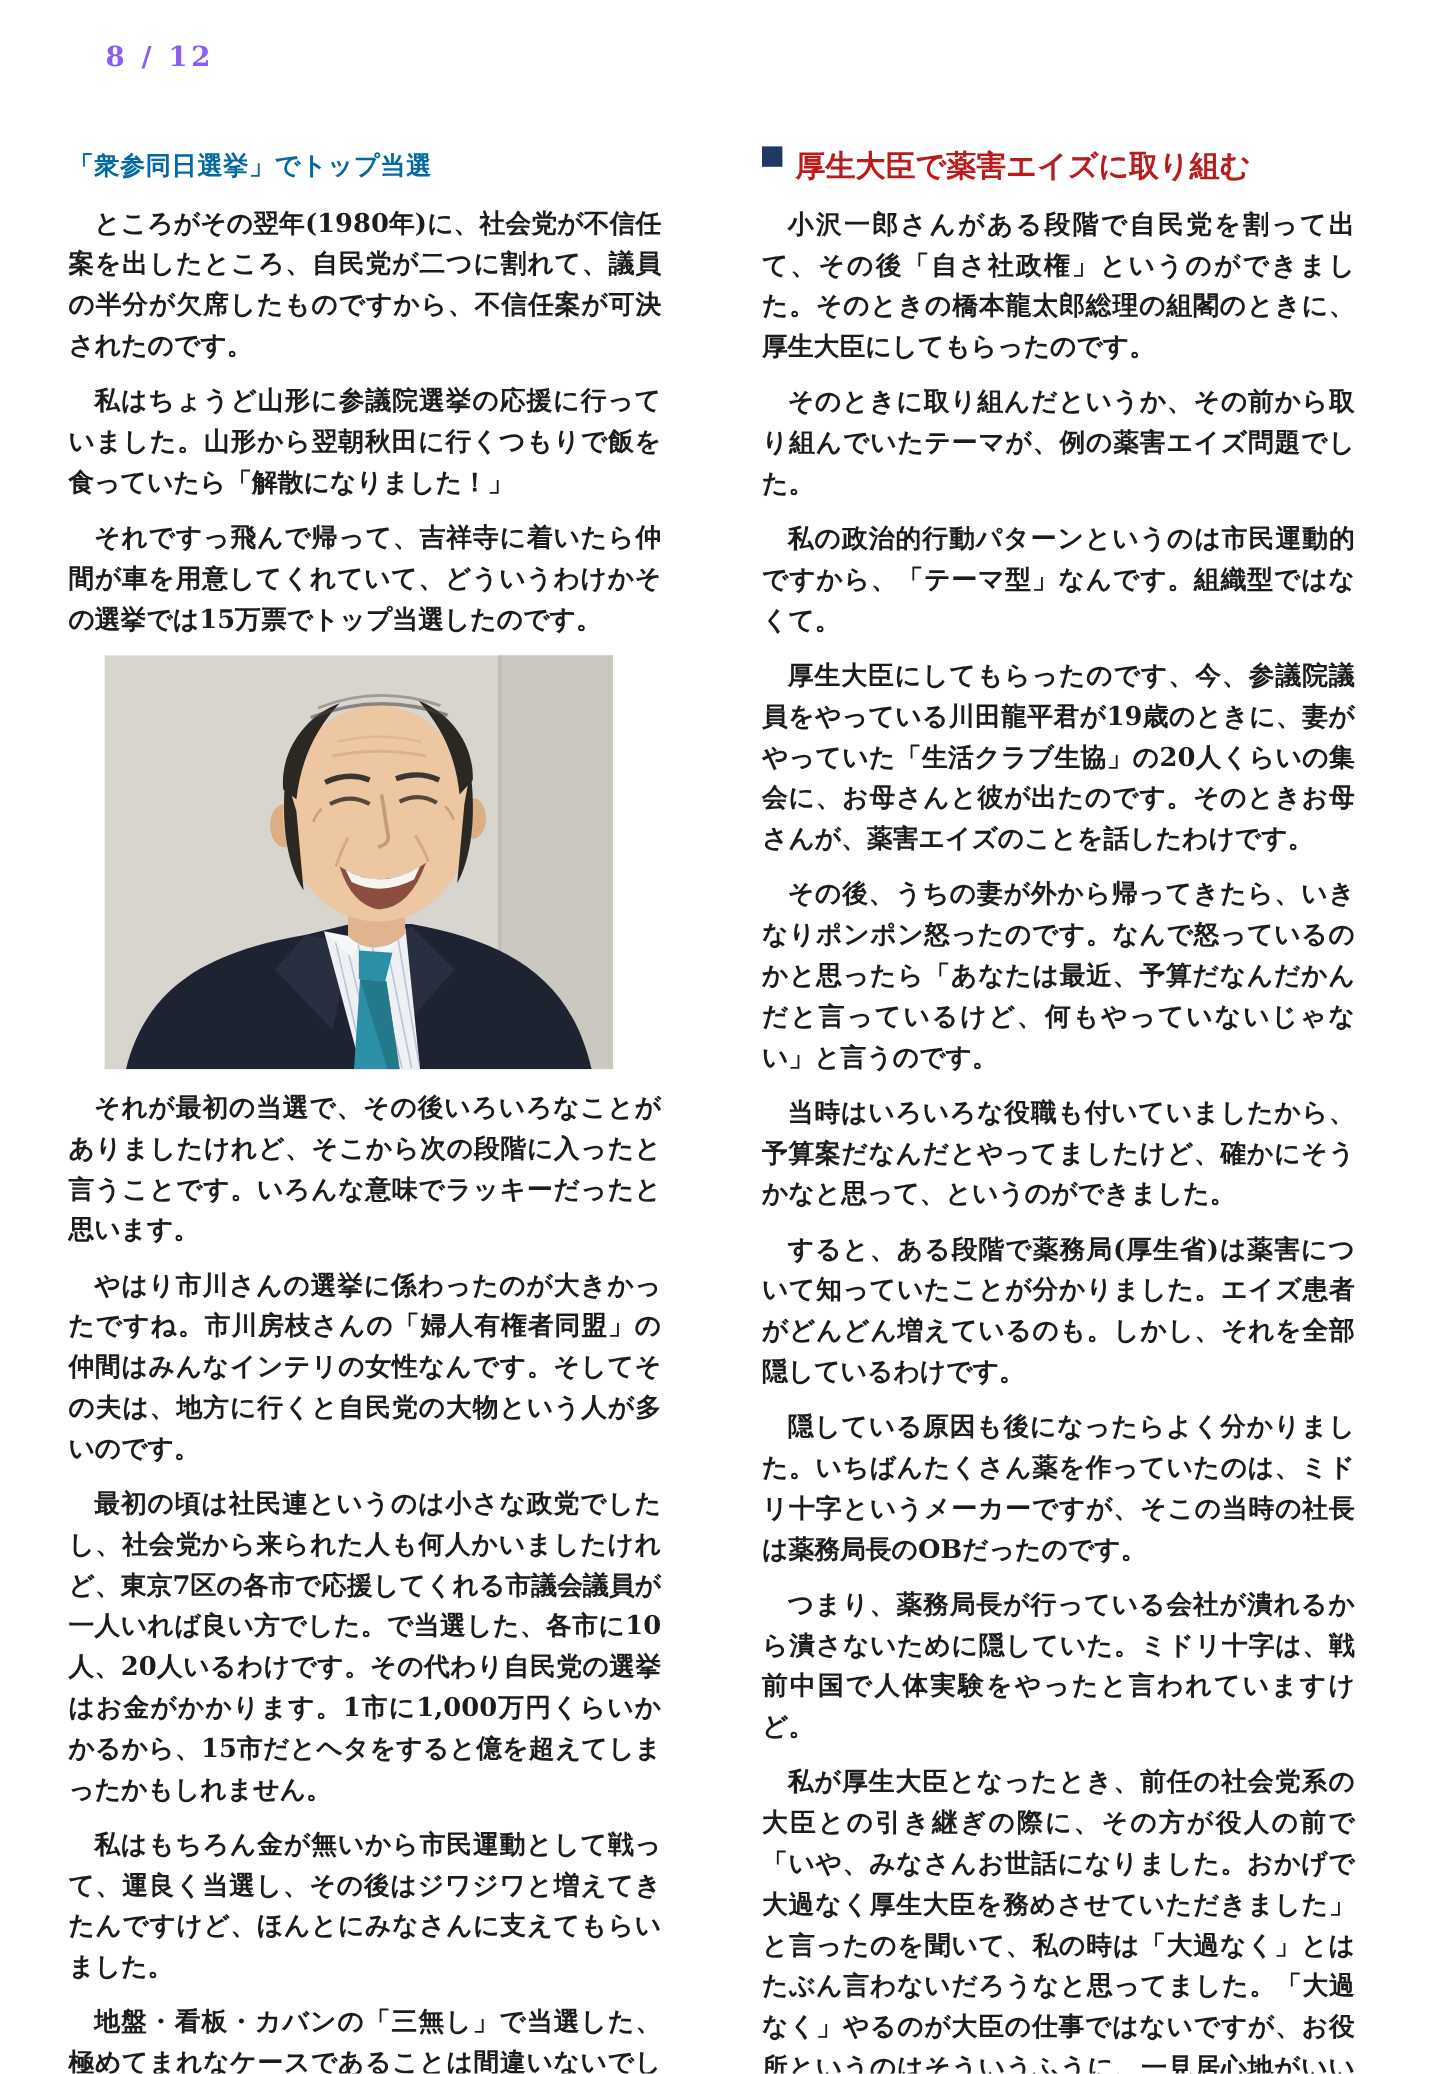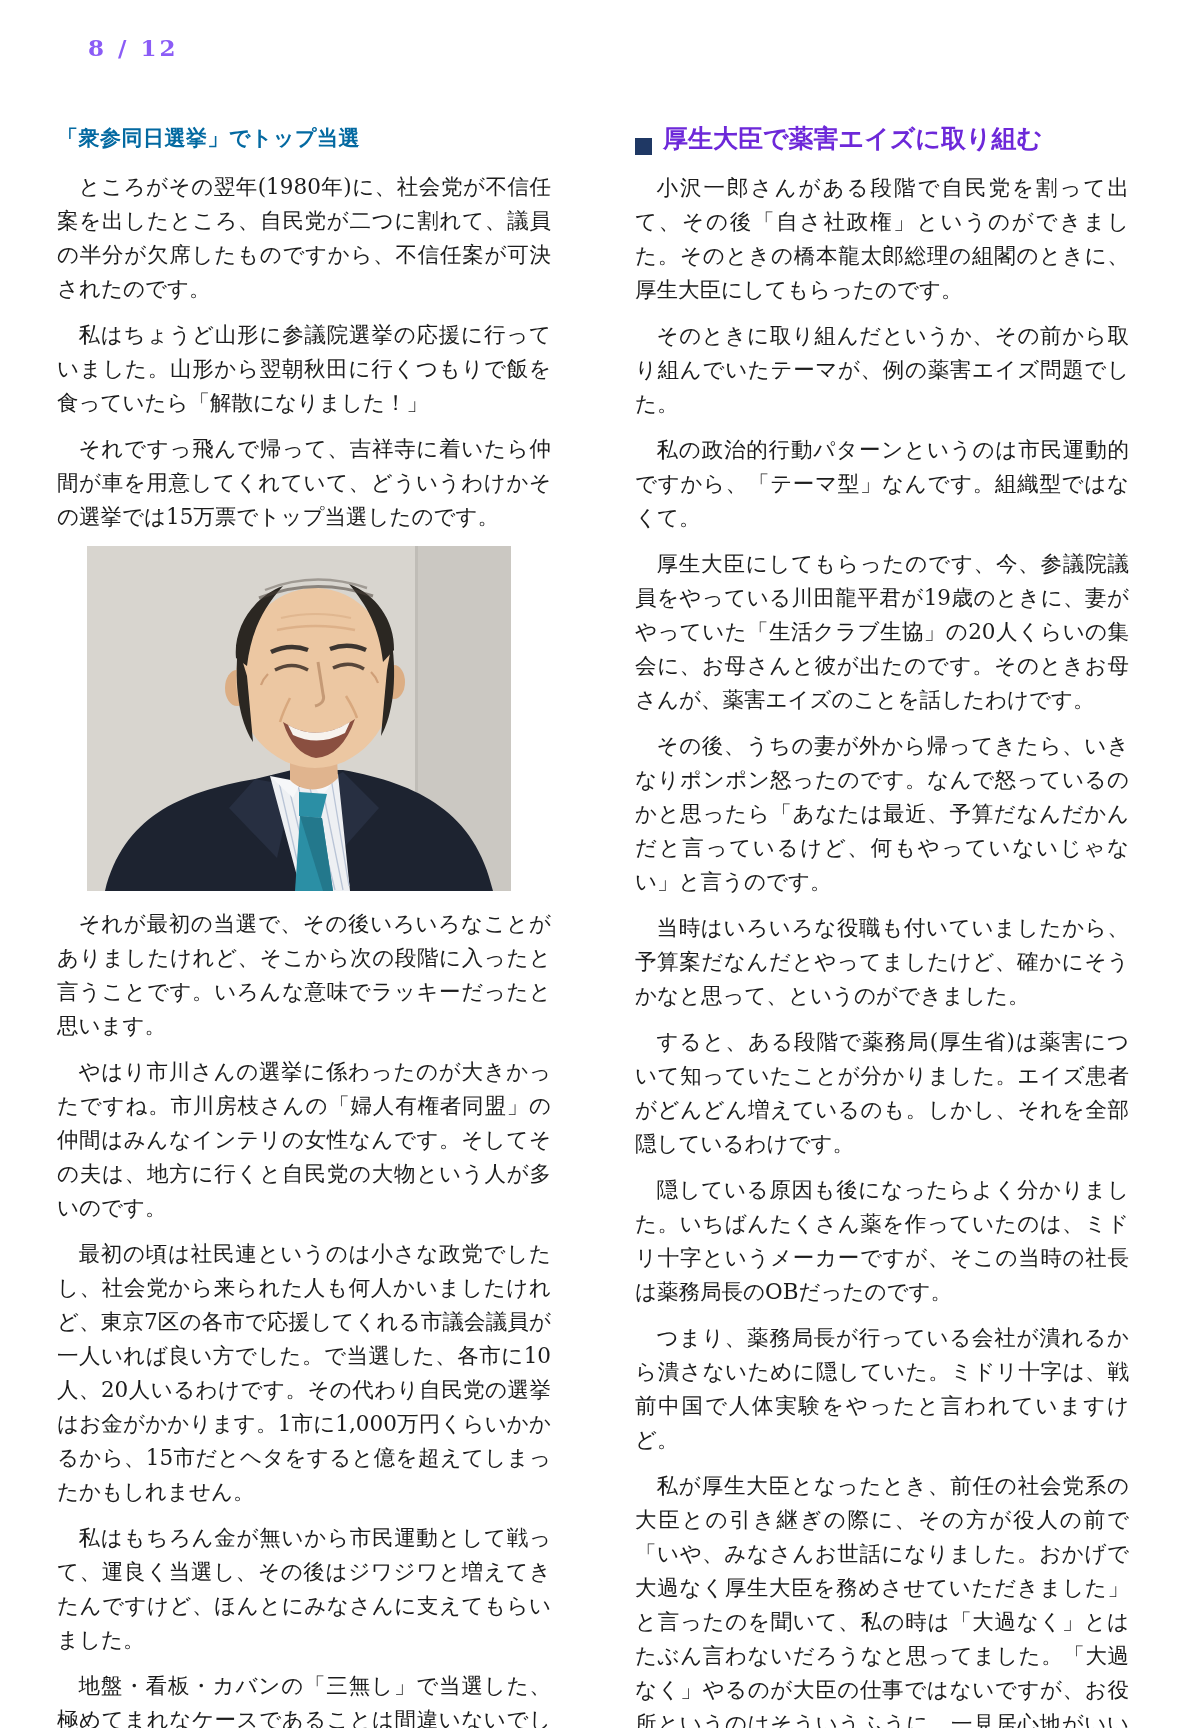"厚生大臣で薬害エイズに取り組む" .h-right { align-items: flex-end -> flex-start; color: #6d28d9 -> #b91c1c }
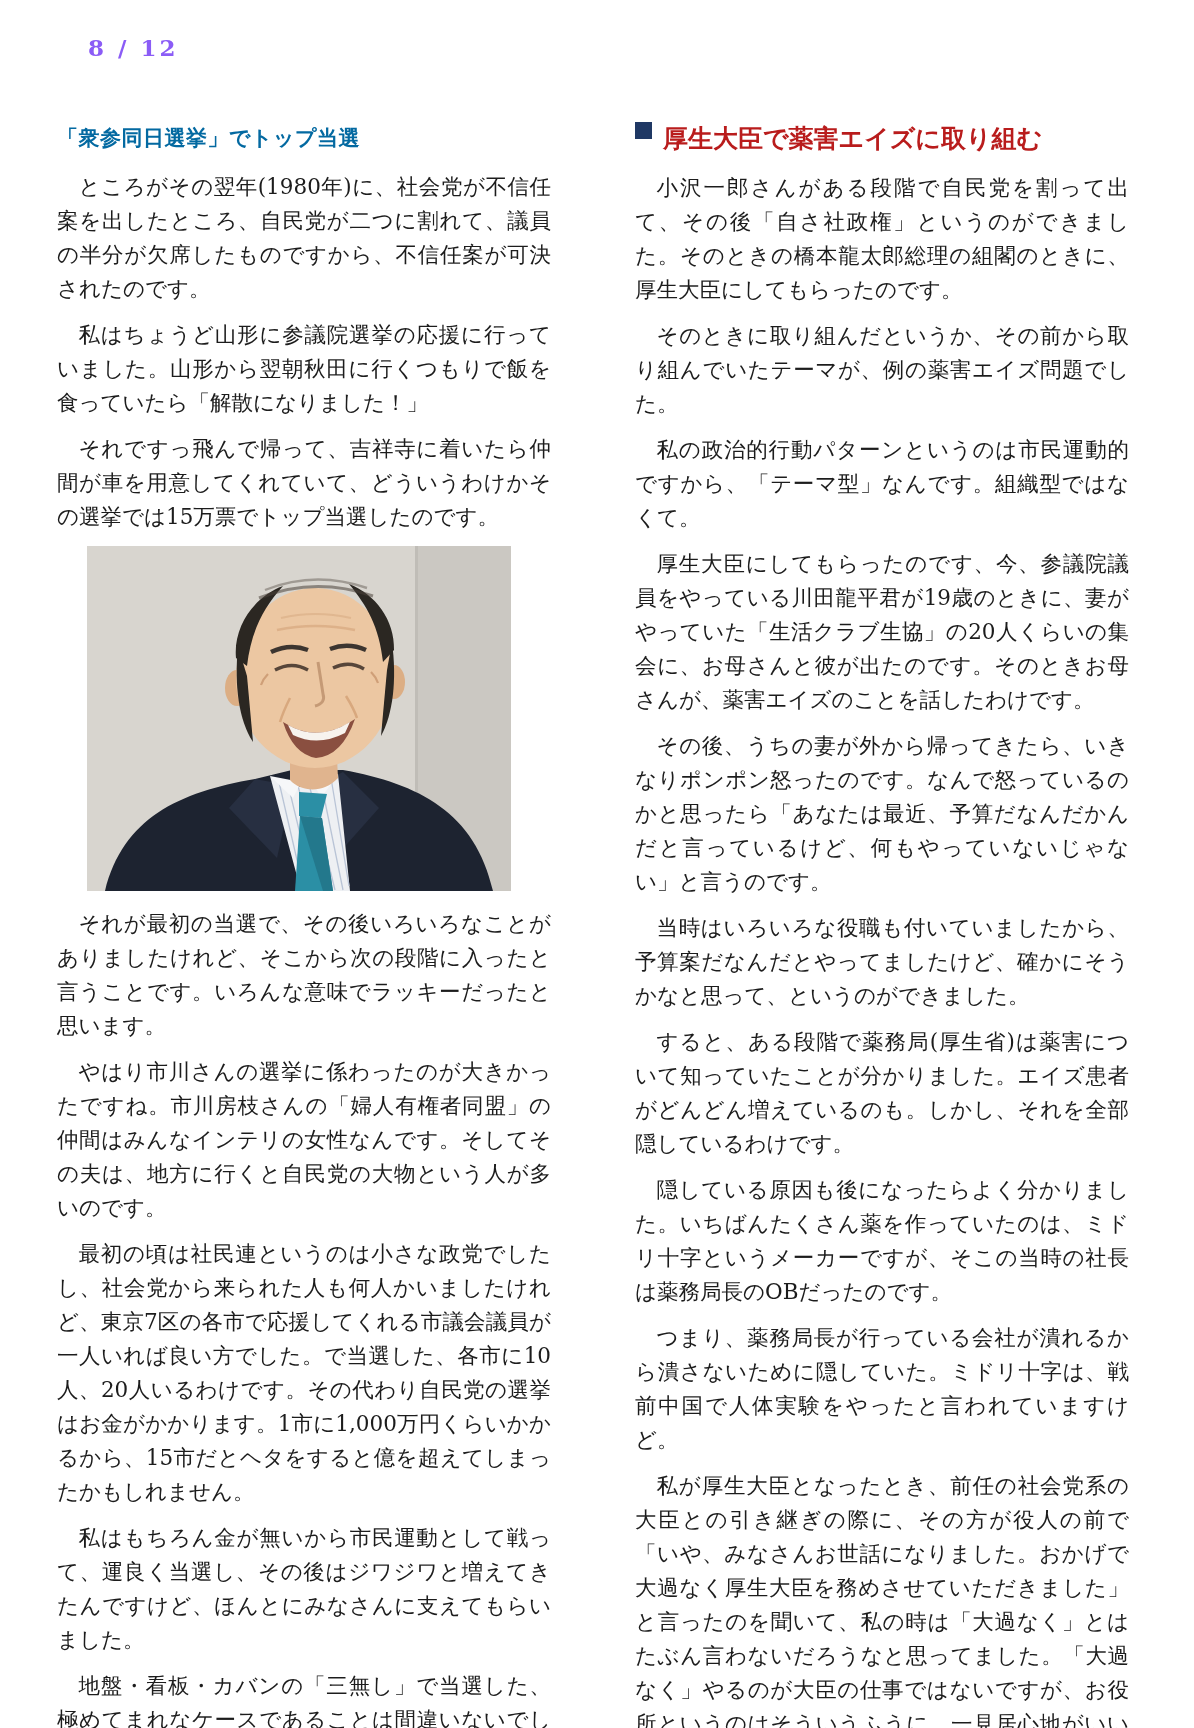"ところがその翌年(1980年)に、社会党が不信任案を出したところ、自民党が二つに" .col p { font-weight: none -> bold }
